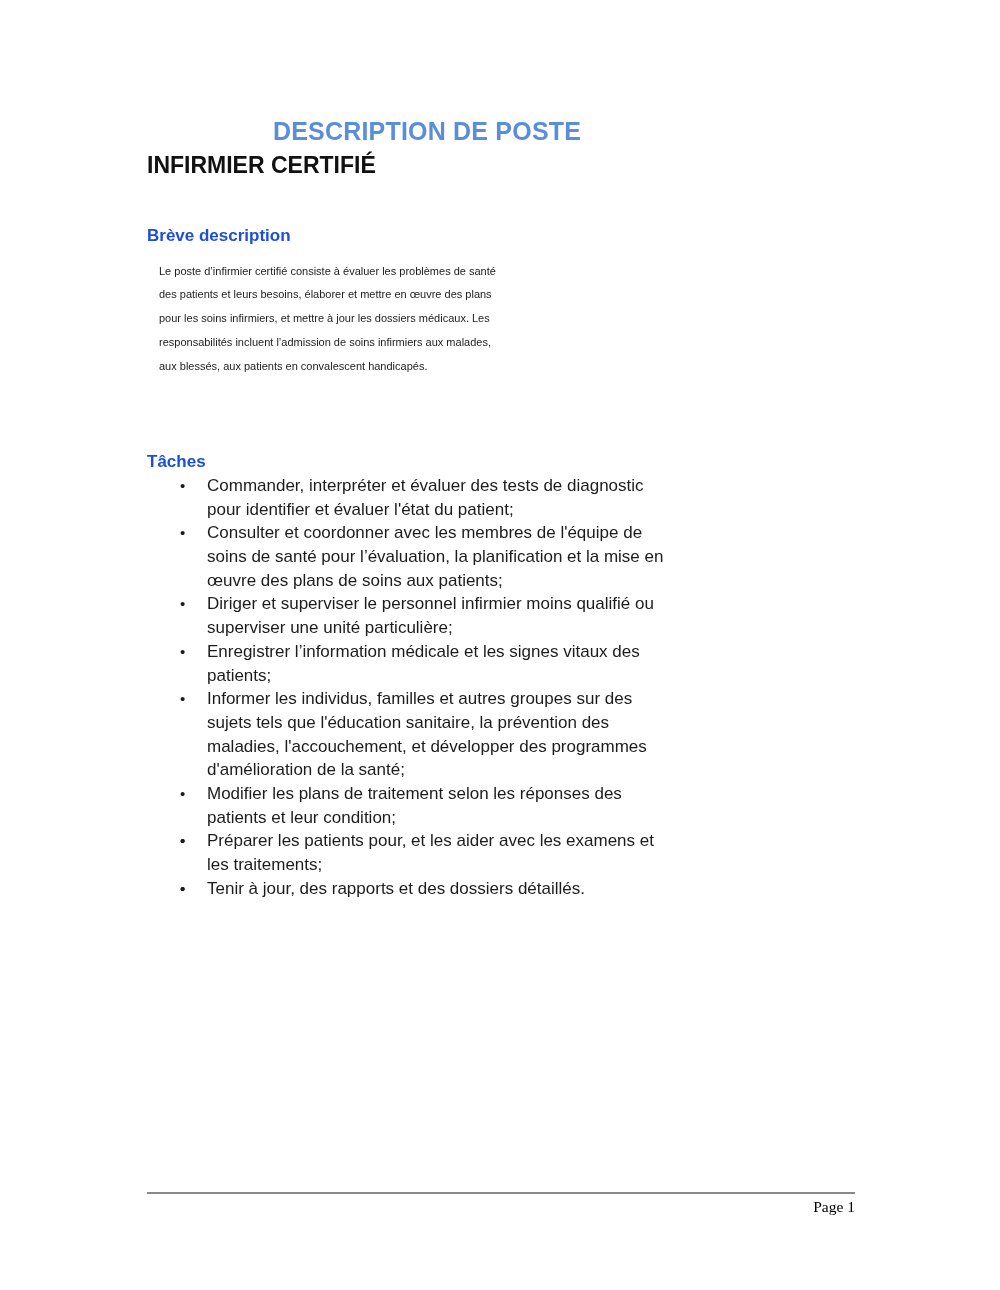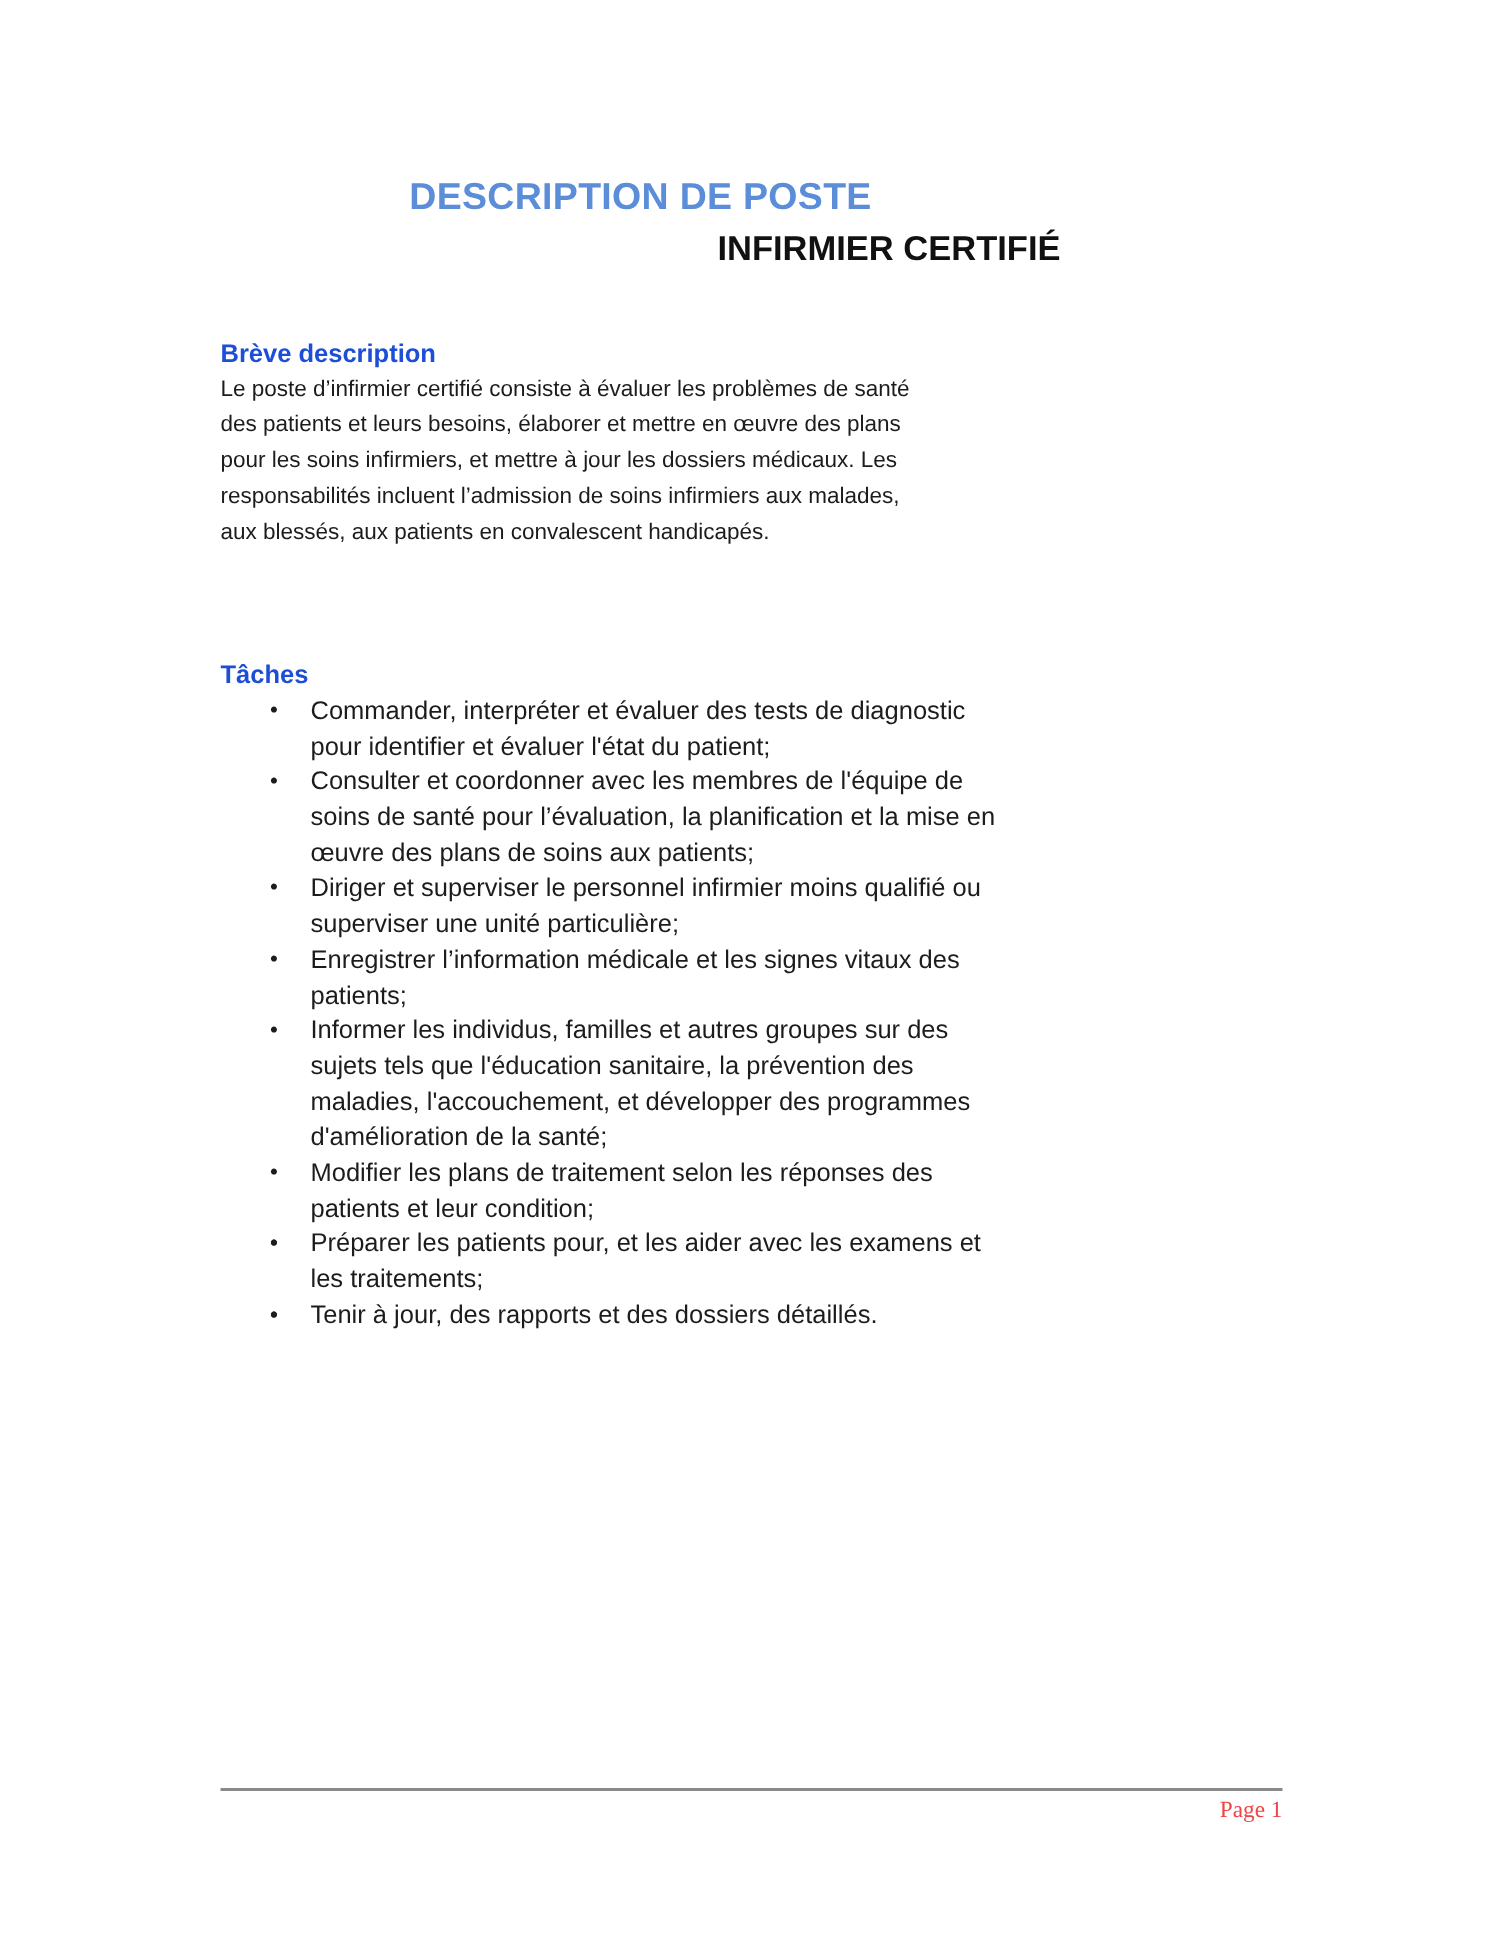"INFIRMIER CERTIFIÉ" h2.doc-subtitle { text-align: right -> left }
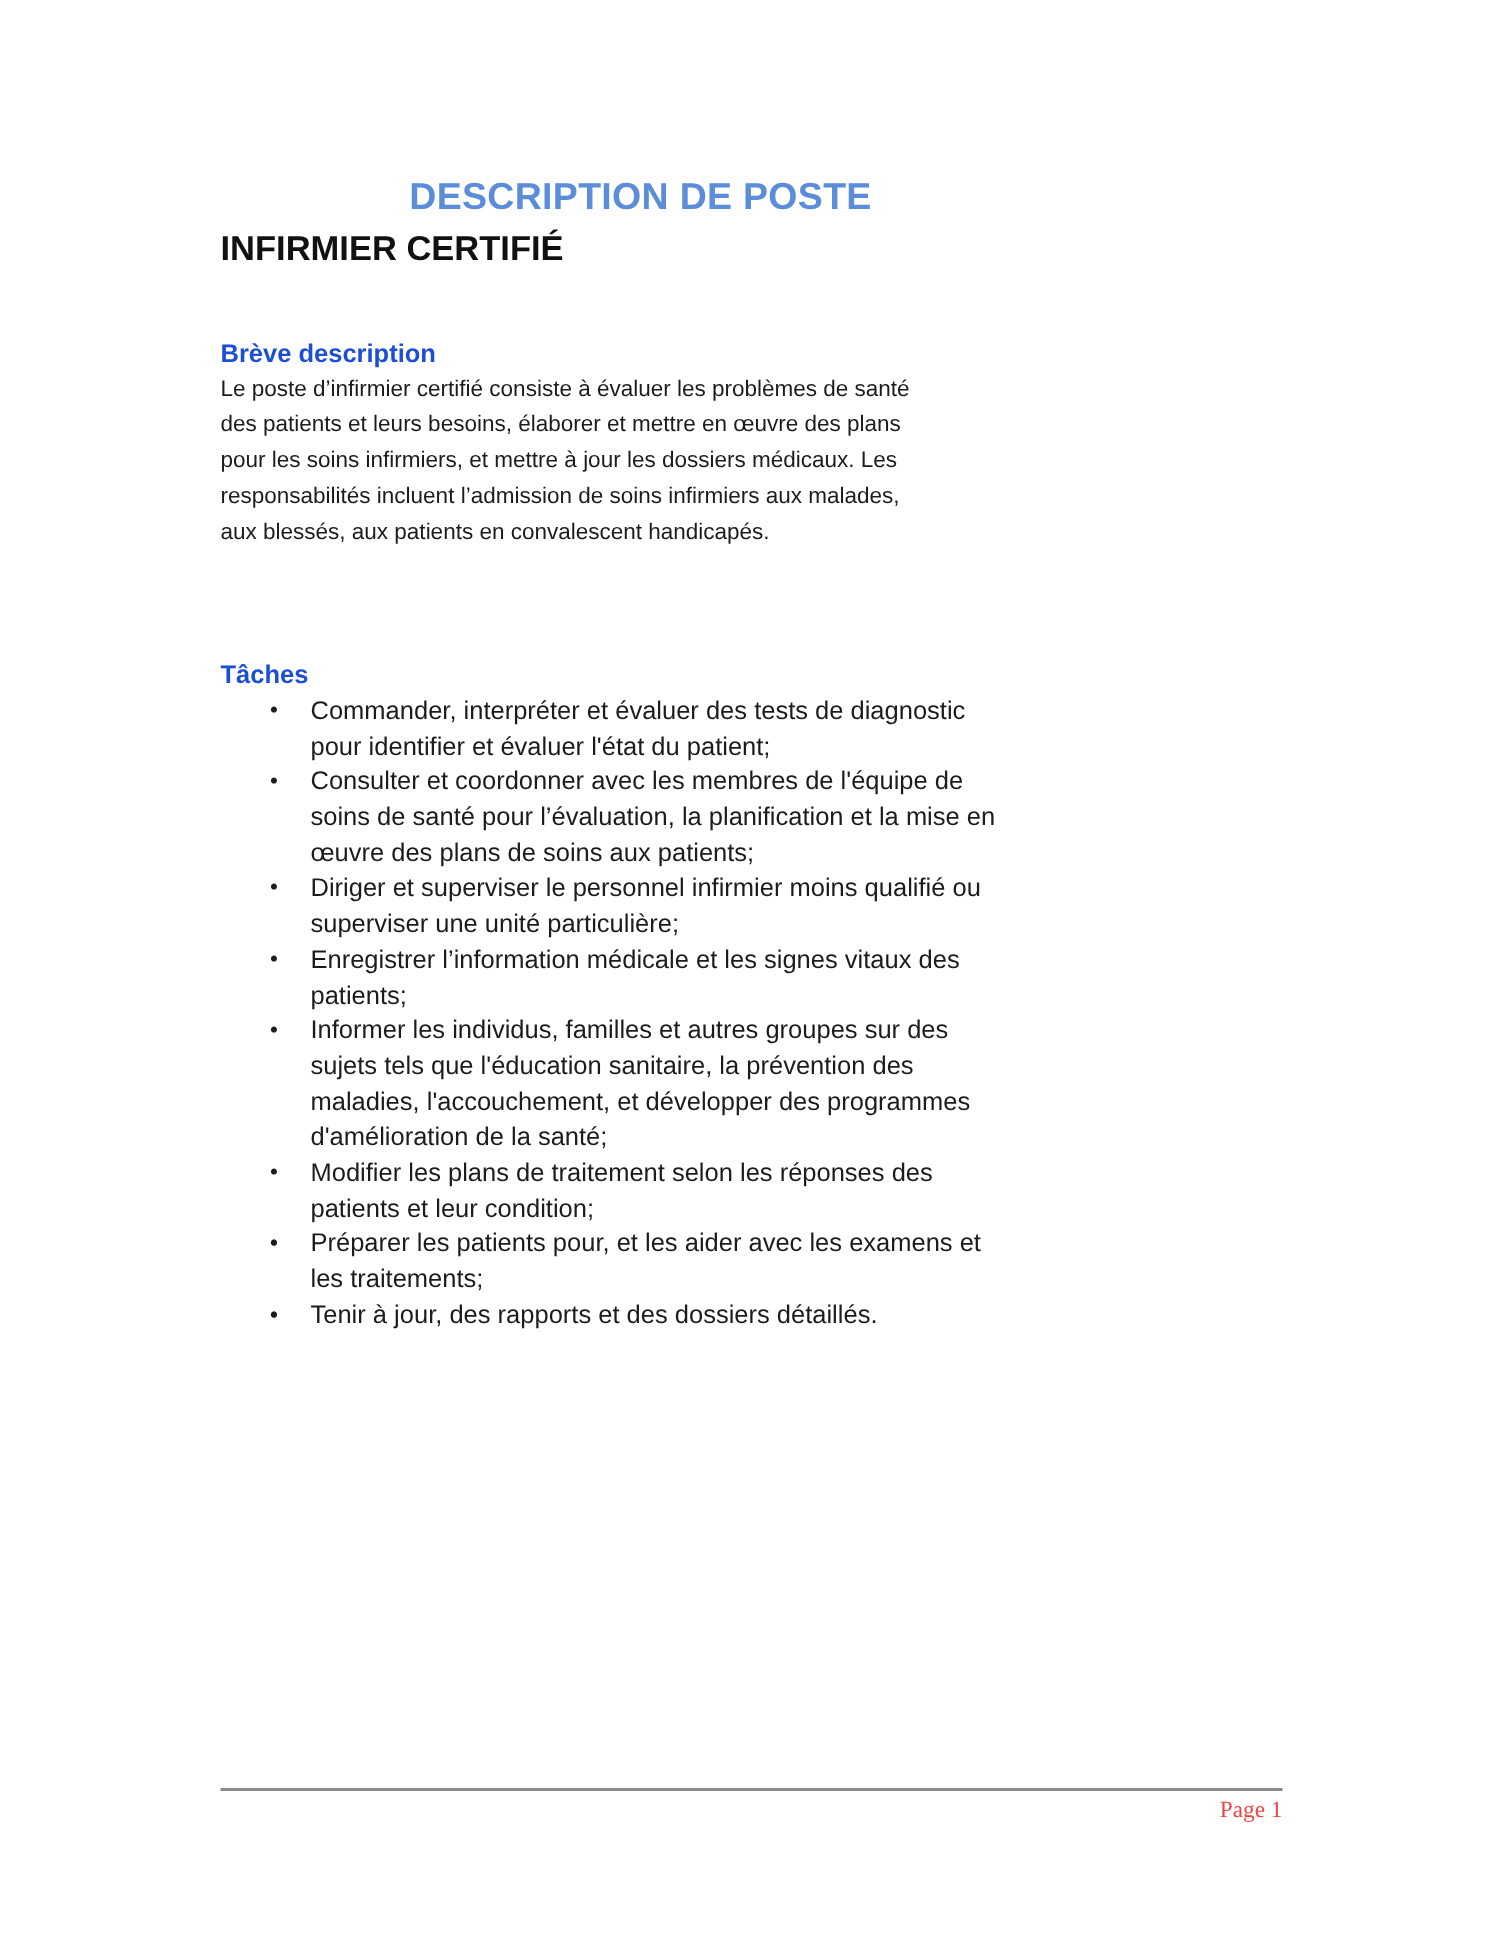"Le poste d’infirmier certifié consiste" p.body-text { font-size: 15px -> 11px; margin: 0 -> 12px }
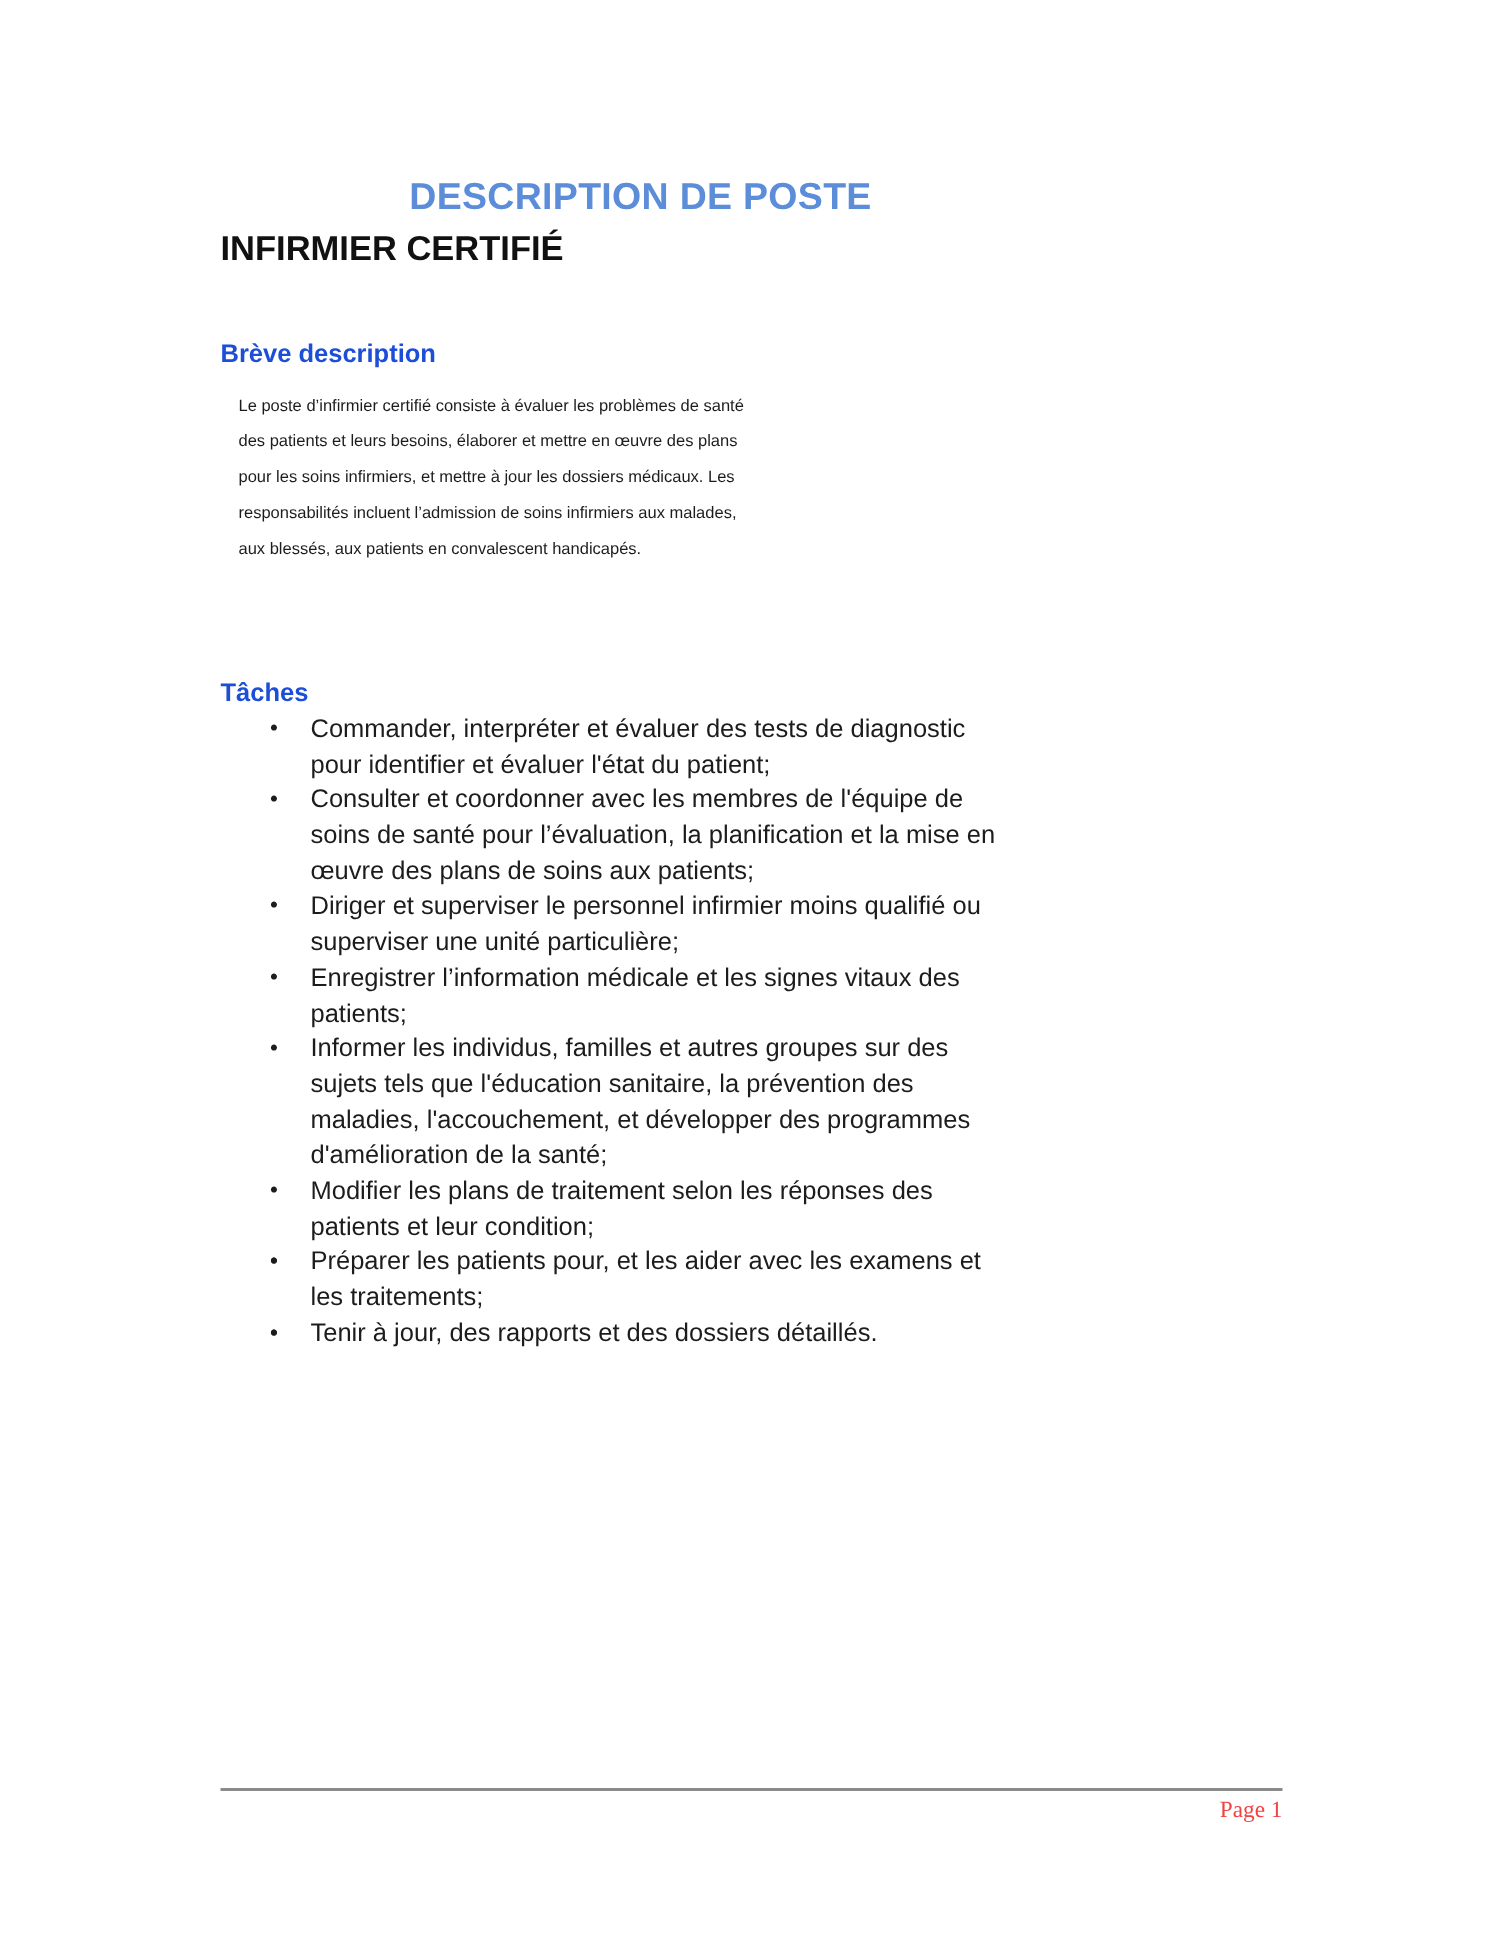"Page 1" .page-number { color: #ef4444 -> #000000 }
